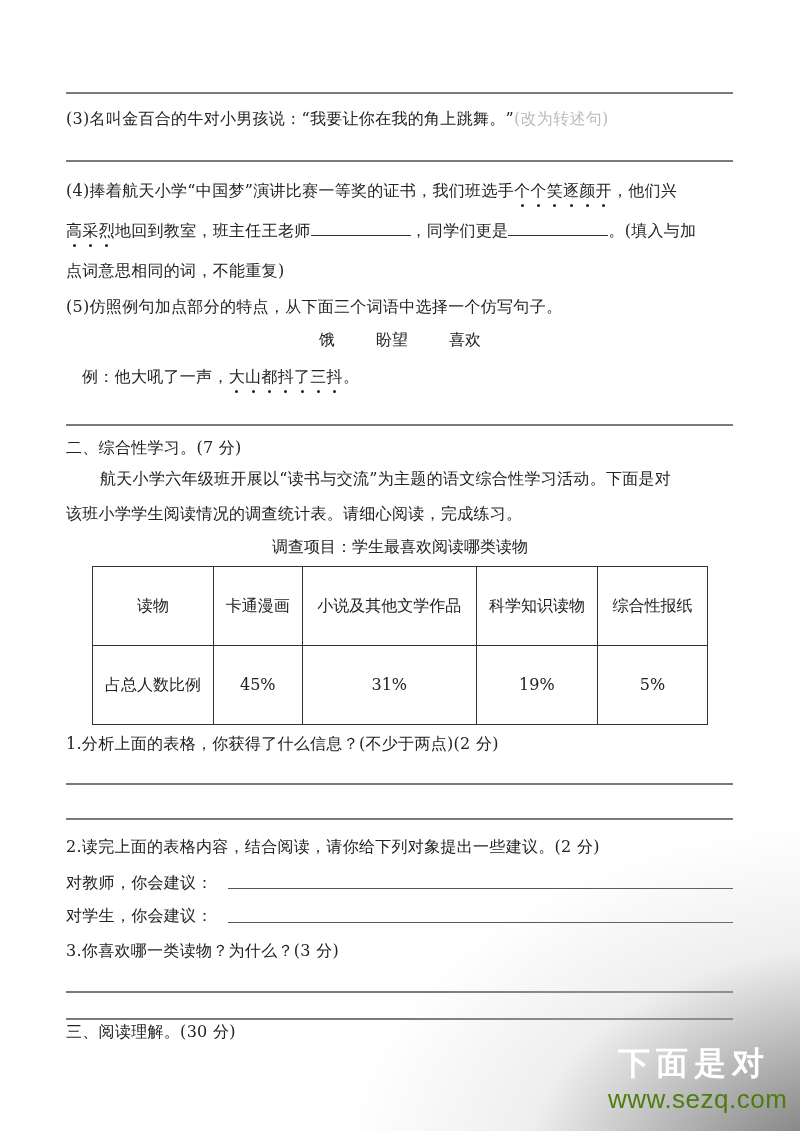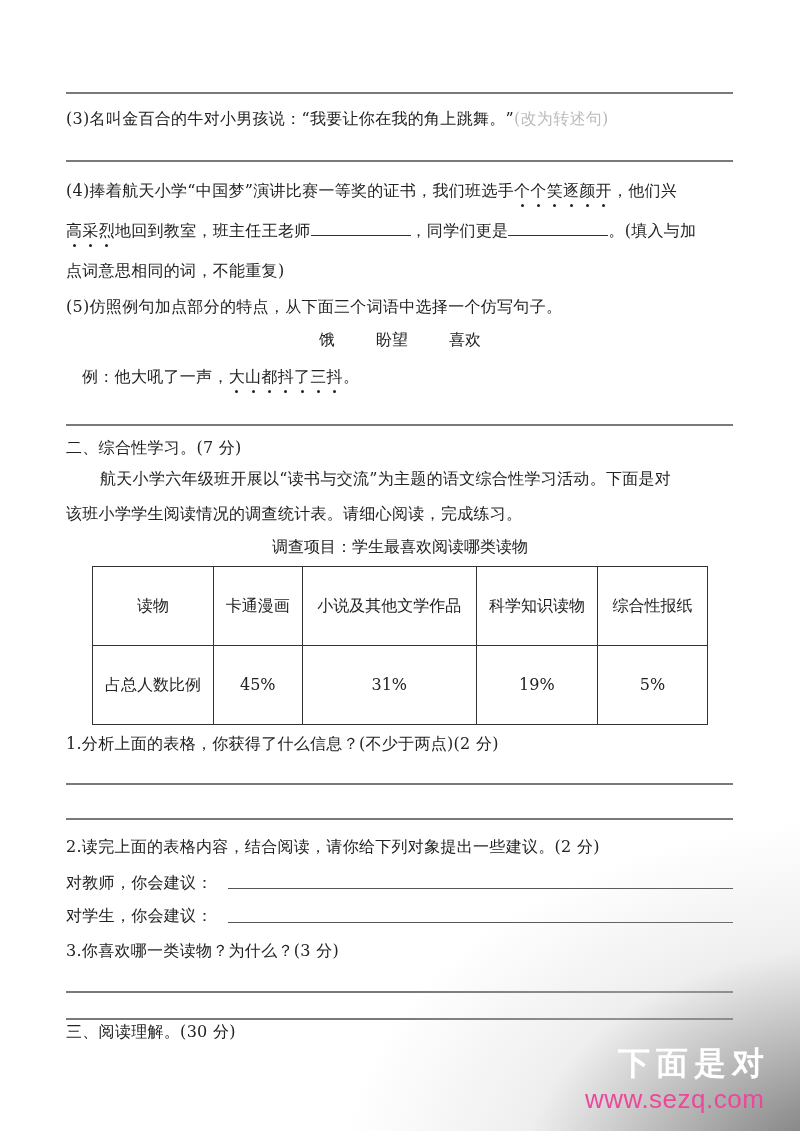"www.sezq.com" .watermark-url { color: #ec4899 -> #4d7c0f; left: 585px -> 608px }
